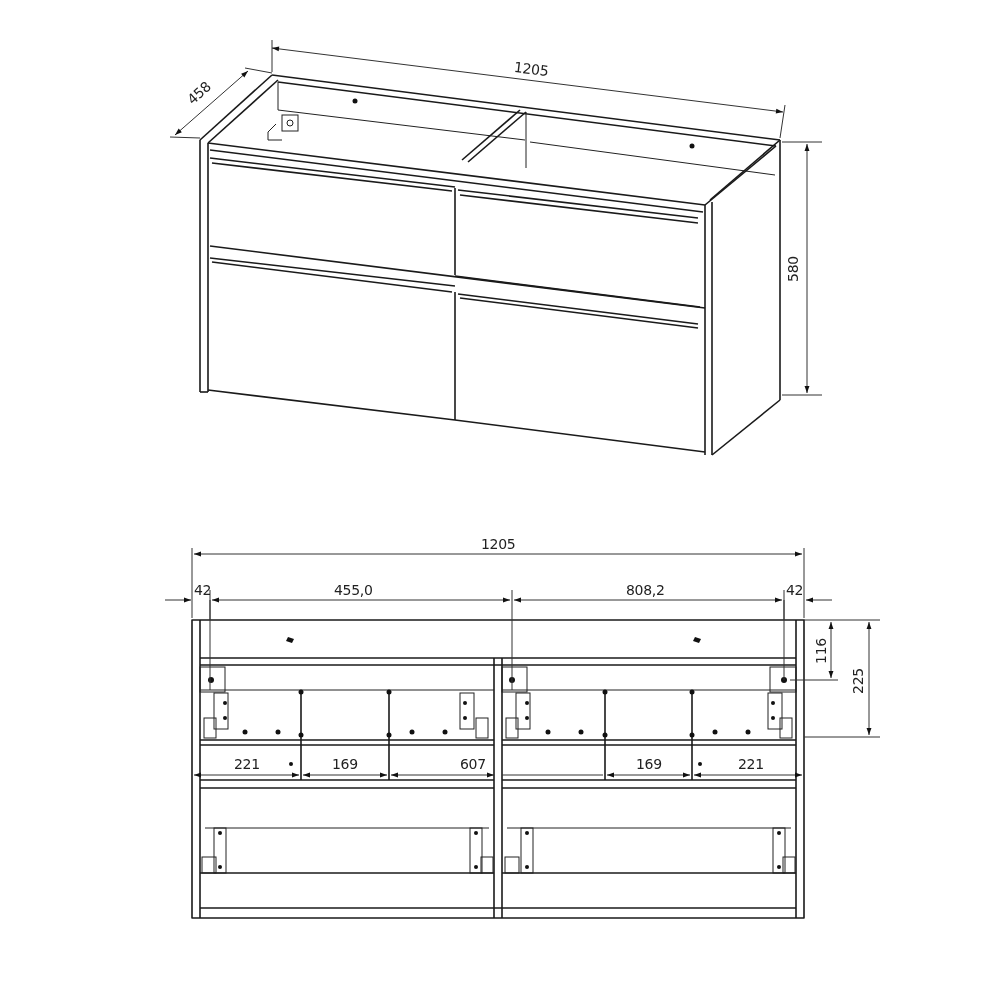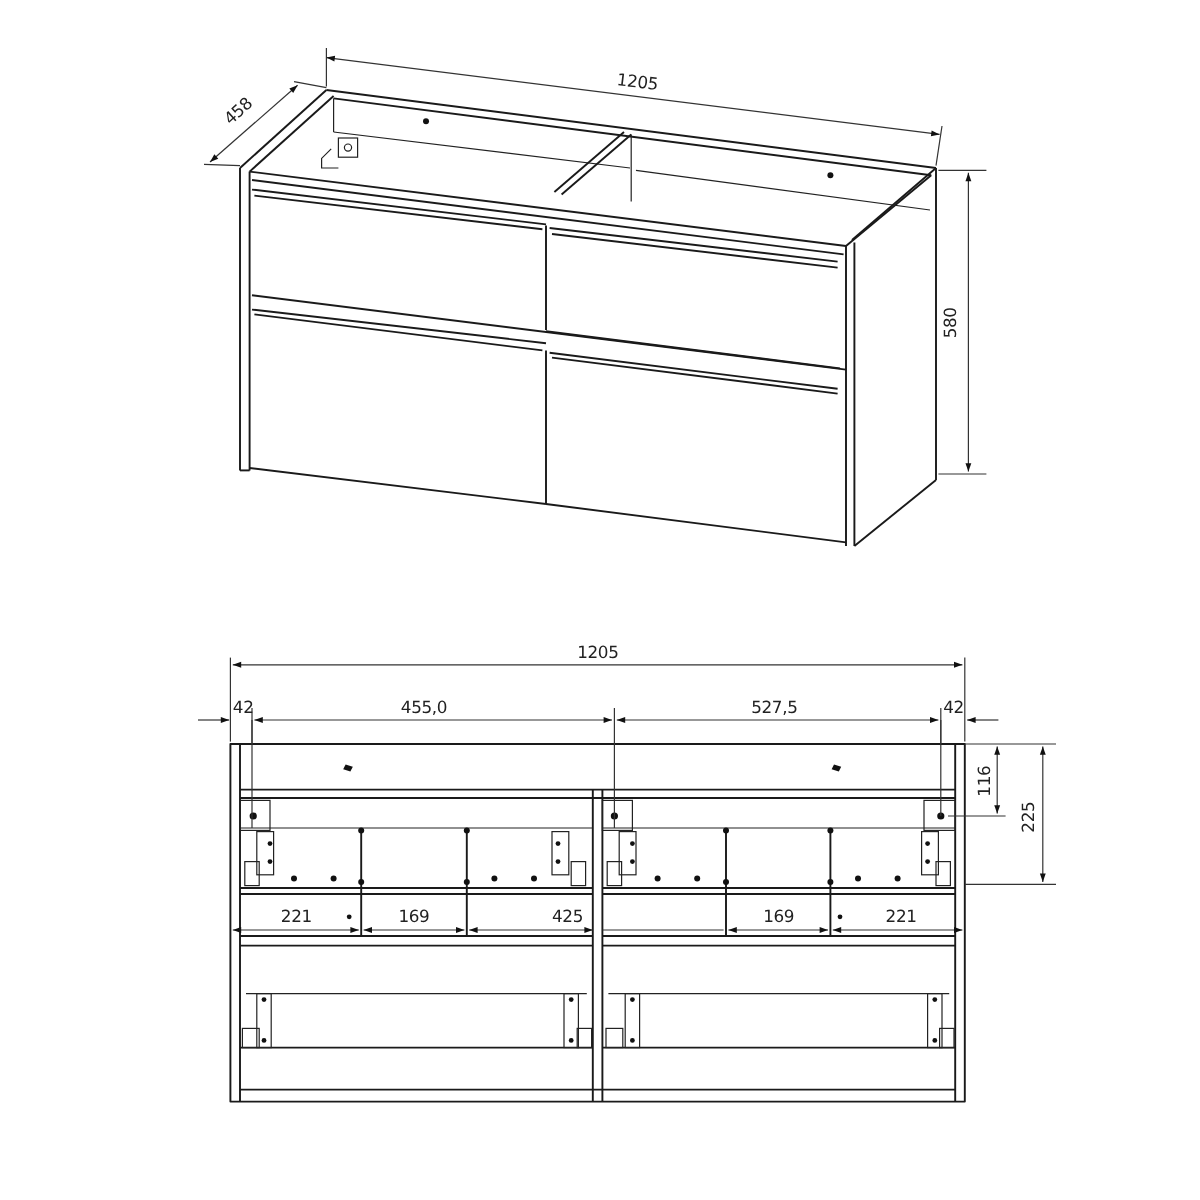"527,5" span.lbl { text: 527,5 -> 808,2 }
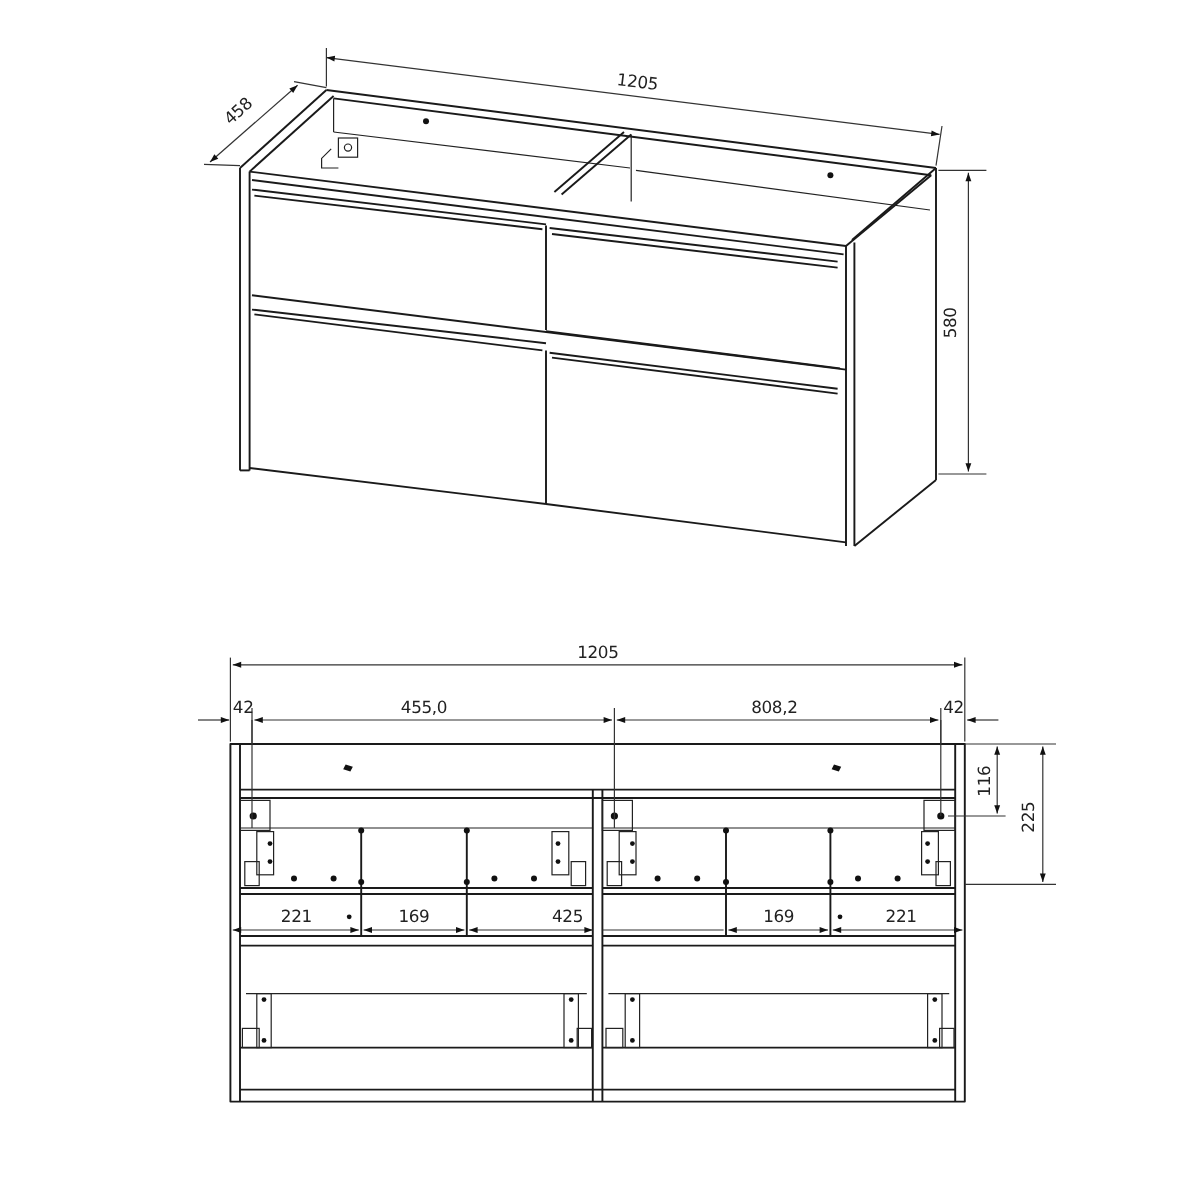"425" span.lbl { text: 425 -> 607 }
